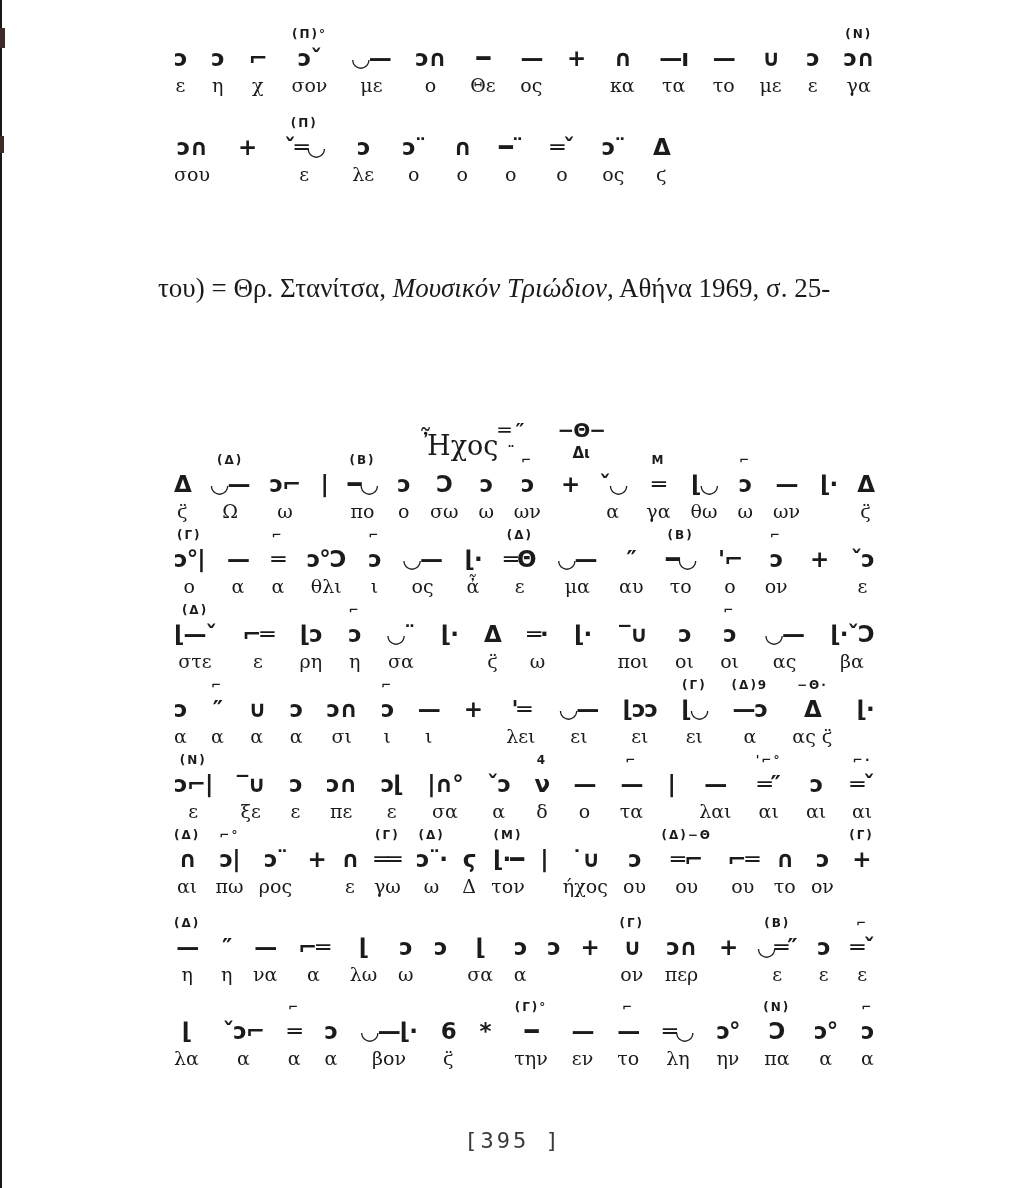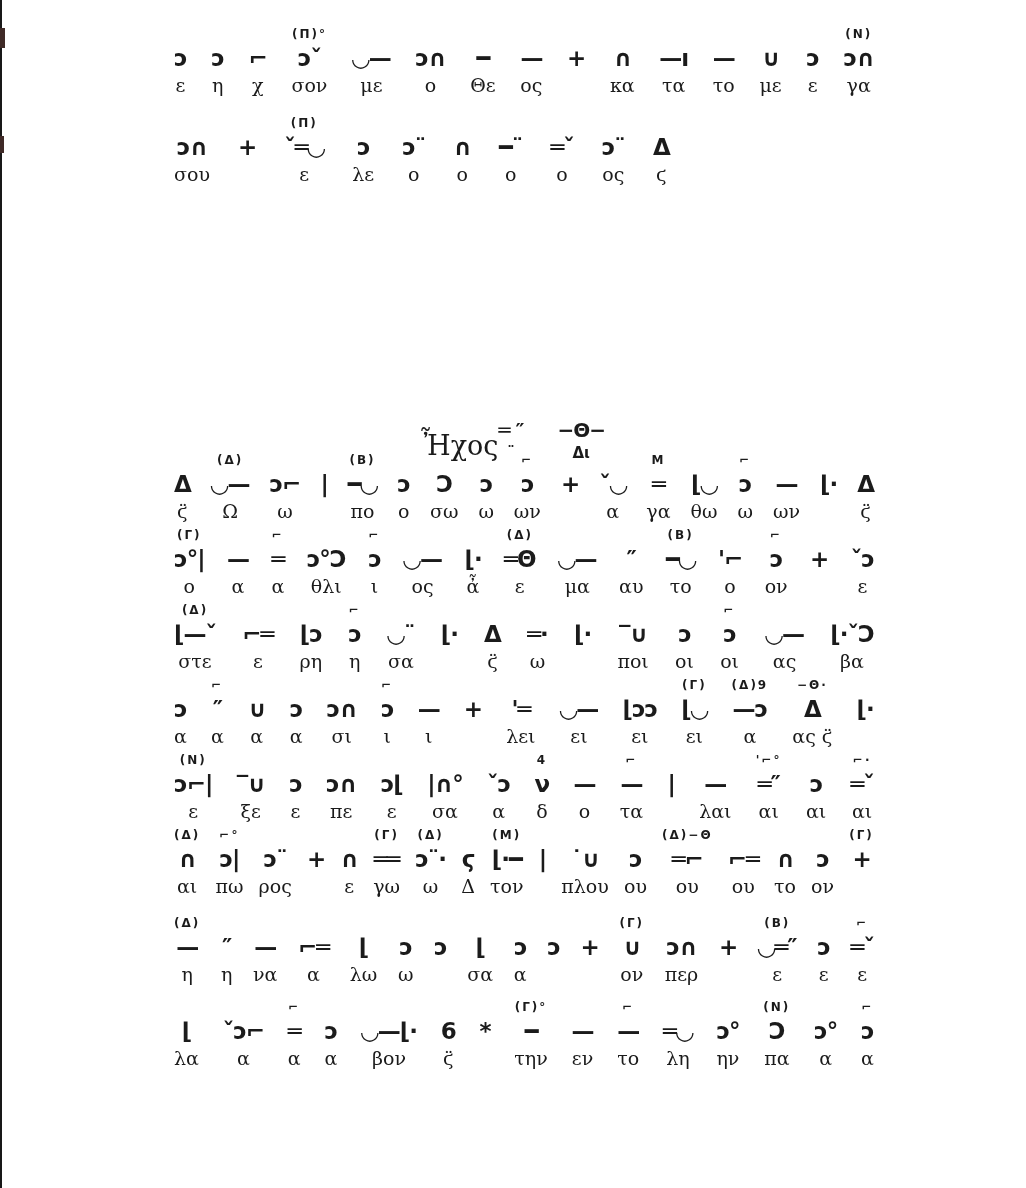"του) = Θρ. Στανίτσα, Μουσικόν" div.cit-line { html: none -> <div><span>του) = Θρ. Στανίτσα, </span><span>Μουσικόν Τριώδιον</span><span>, Αθήνα 1969, σ. 25-</span></div> }
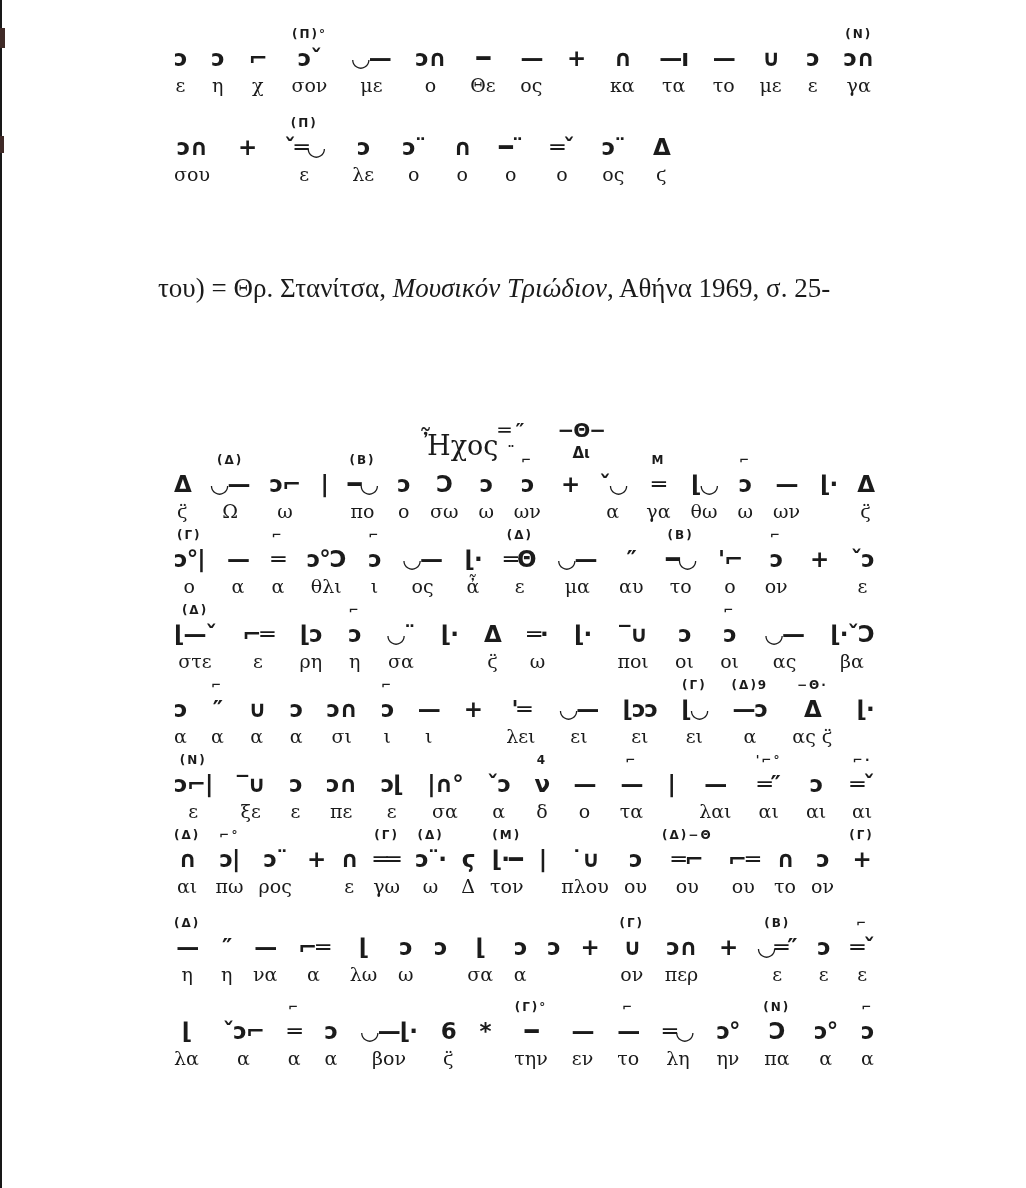"πλου" div.syll { text: πλου -> ήχος }
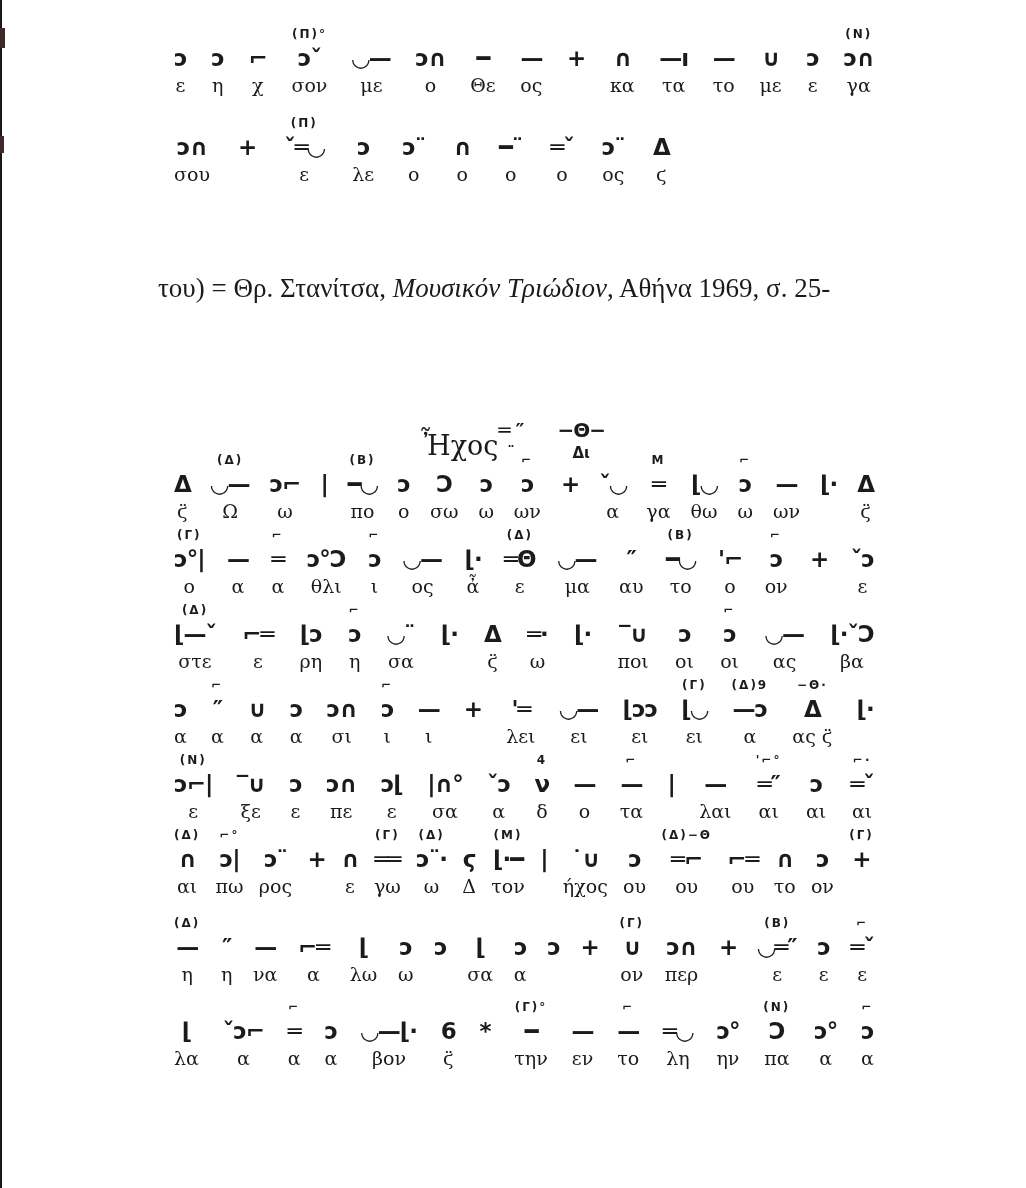"[395 ]" div.pageno { html: none -> <div>[395 ]</div> }
